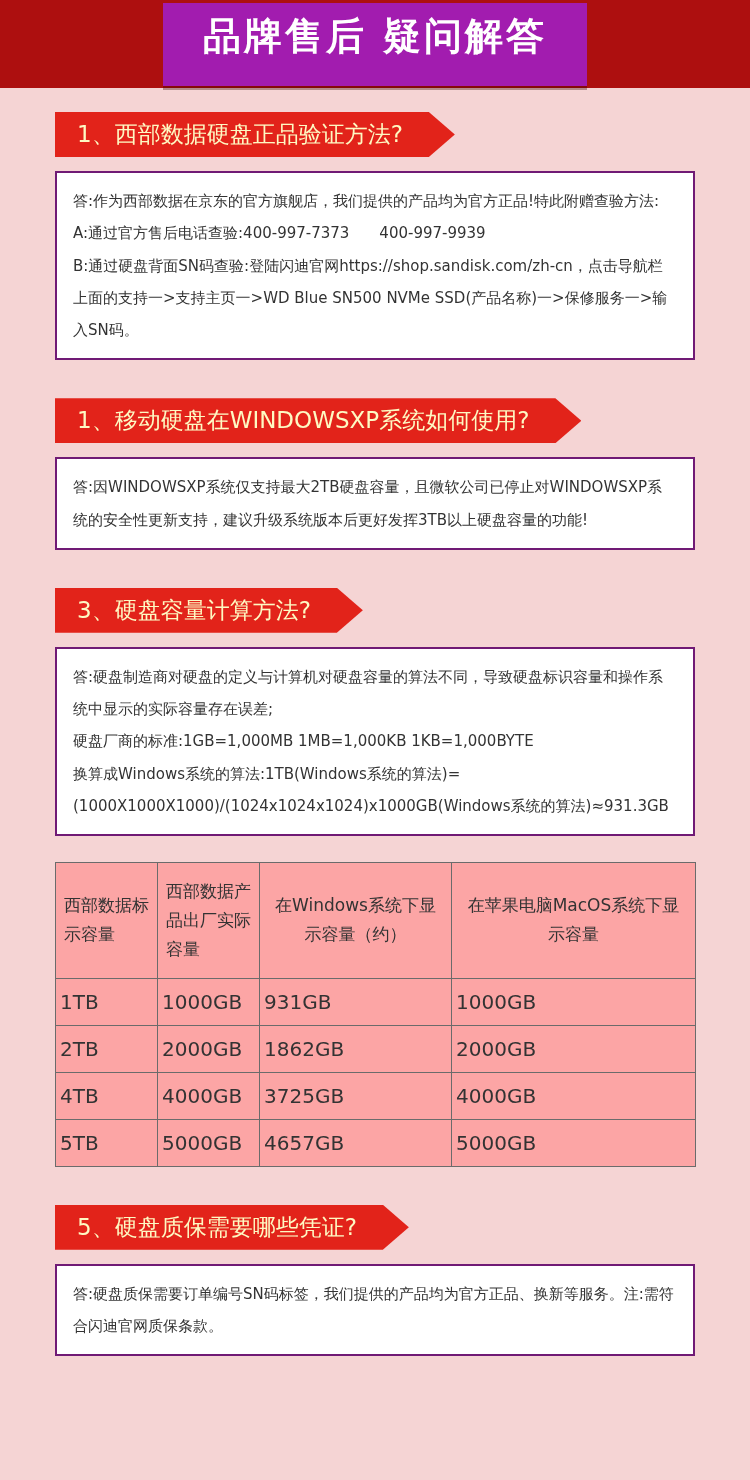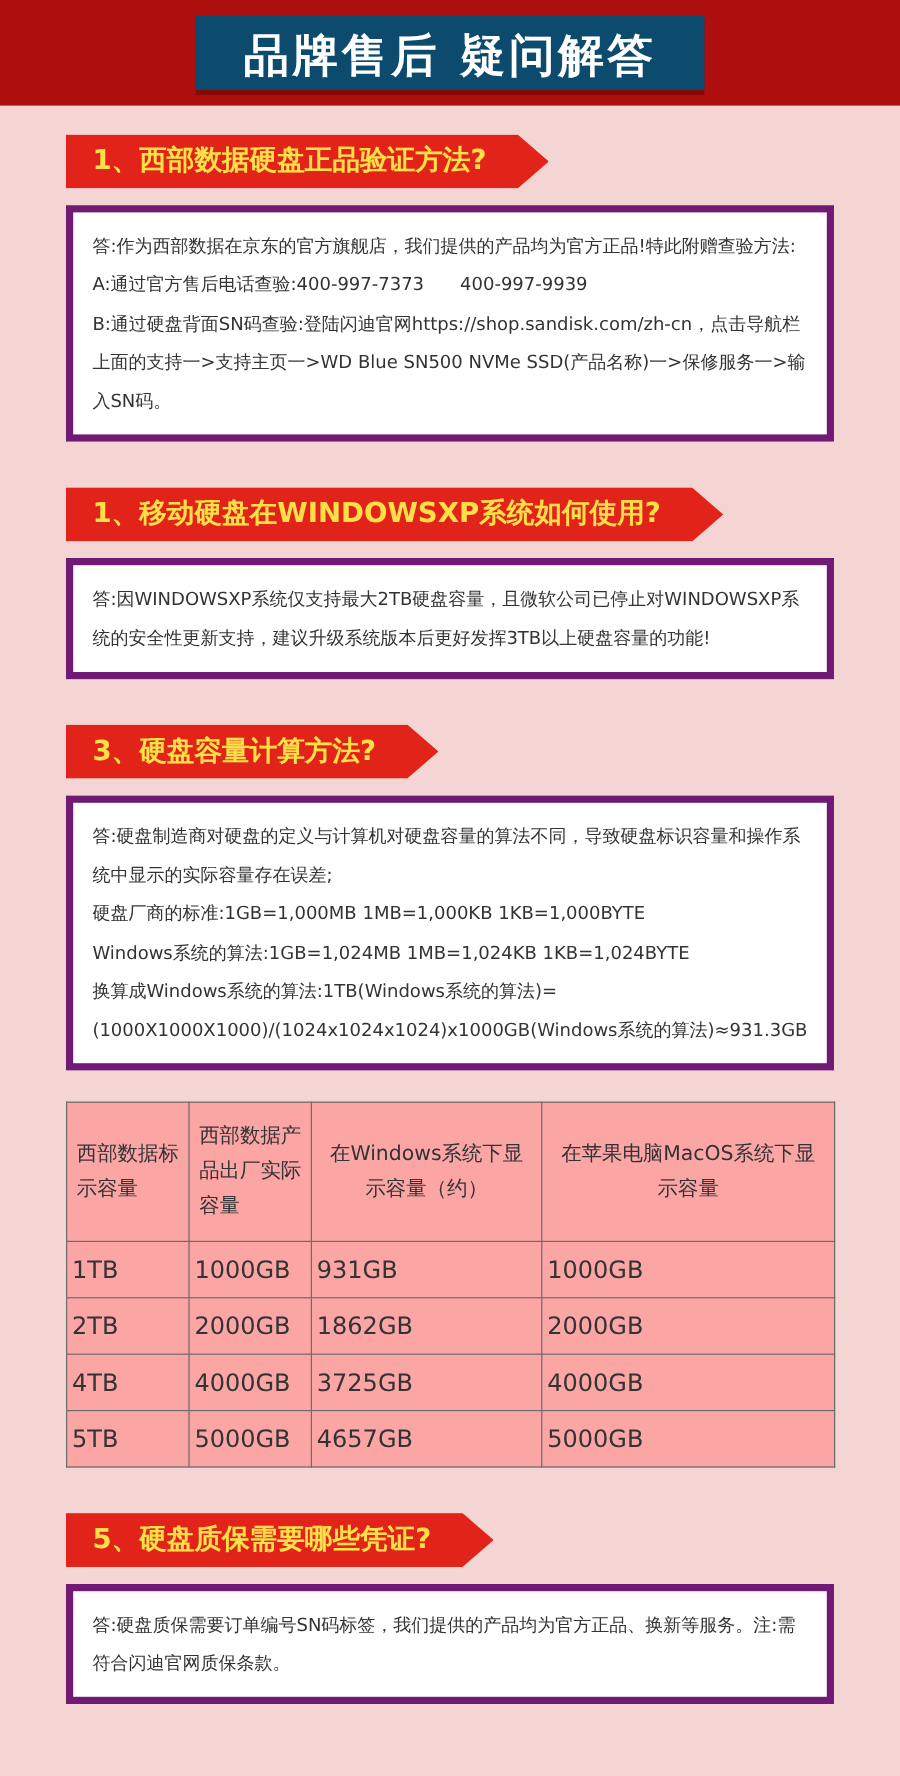"品牌售后 疑问解答" .title-ribbon { background: #0c4a6e -> #a21caf; padding: 8px 40px 3px -> 8px 40px 24px }
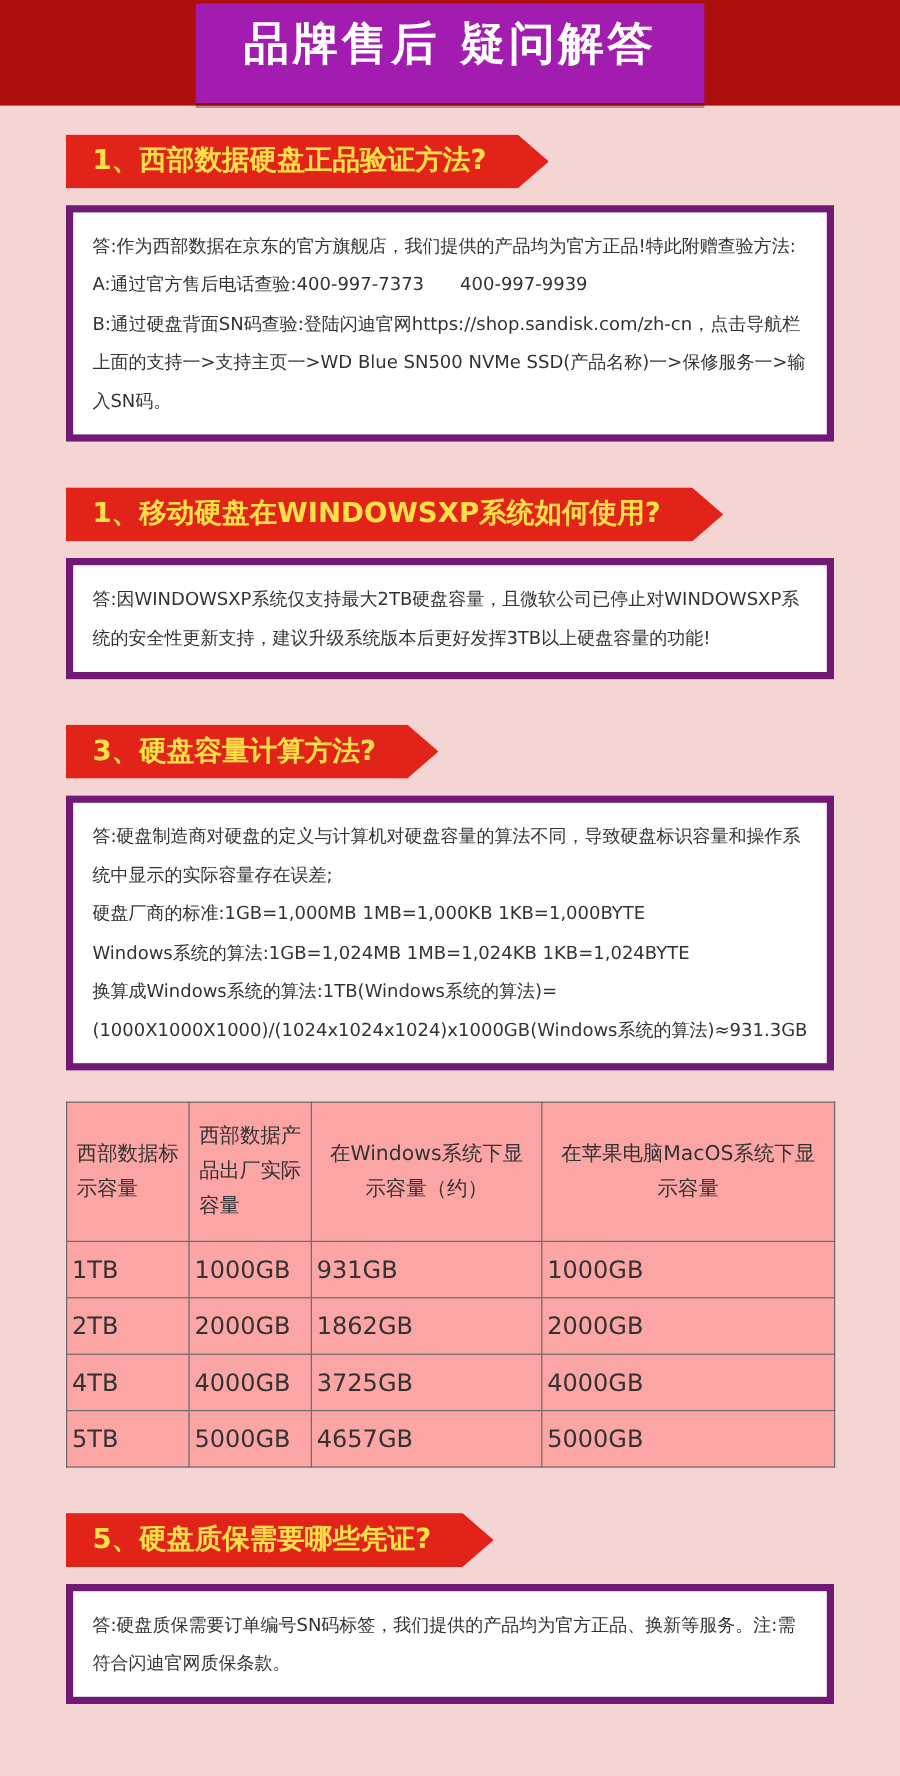"1、西部数据硬盘正品验证方法?" .sec-head { color: #fde047 -> #fef9c3; font-weight: bold -> normal }
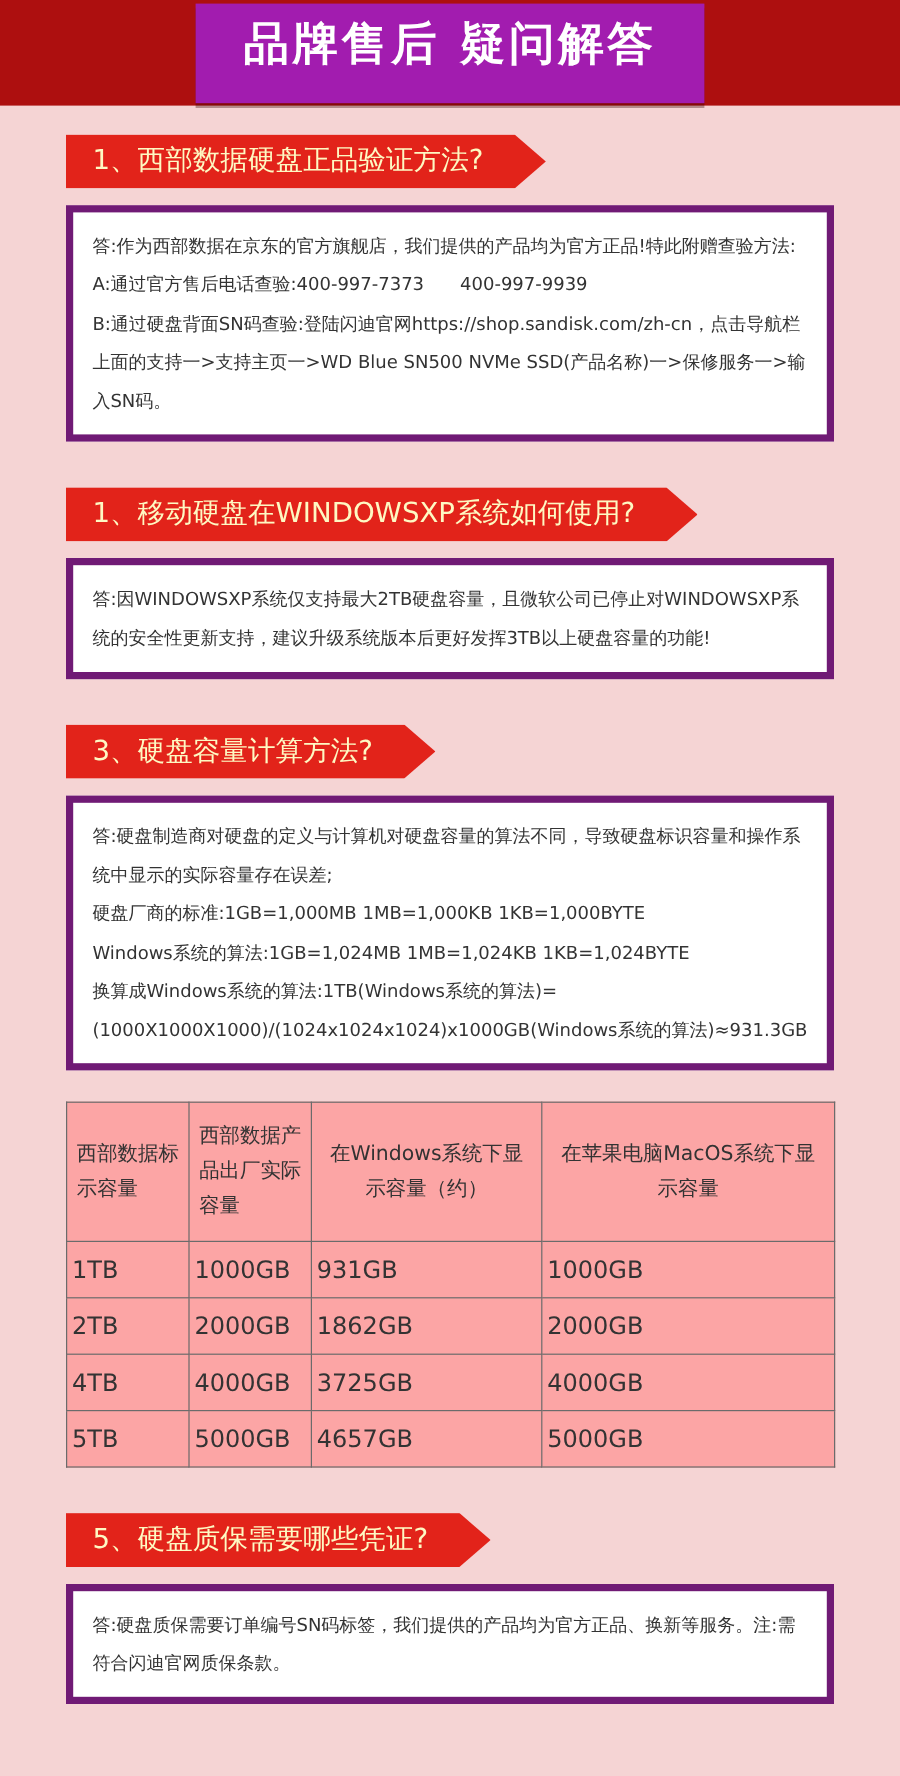"答:作为西部数据在京东的官方旗舰店，我们提供的产品均为官方正品!特此附赠查验方法" .answer { border: 6px solid #701a75 -> 2px solid #701a75 }
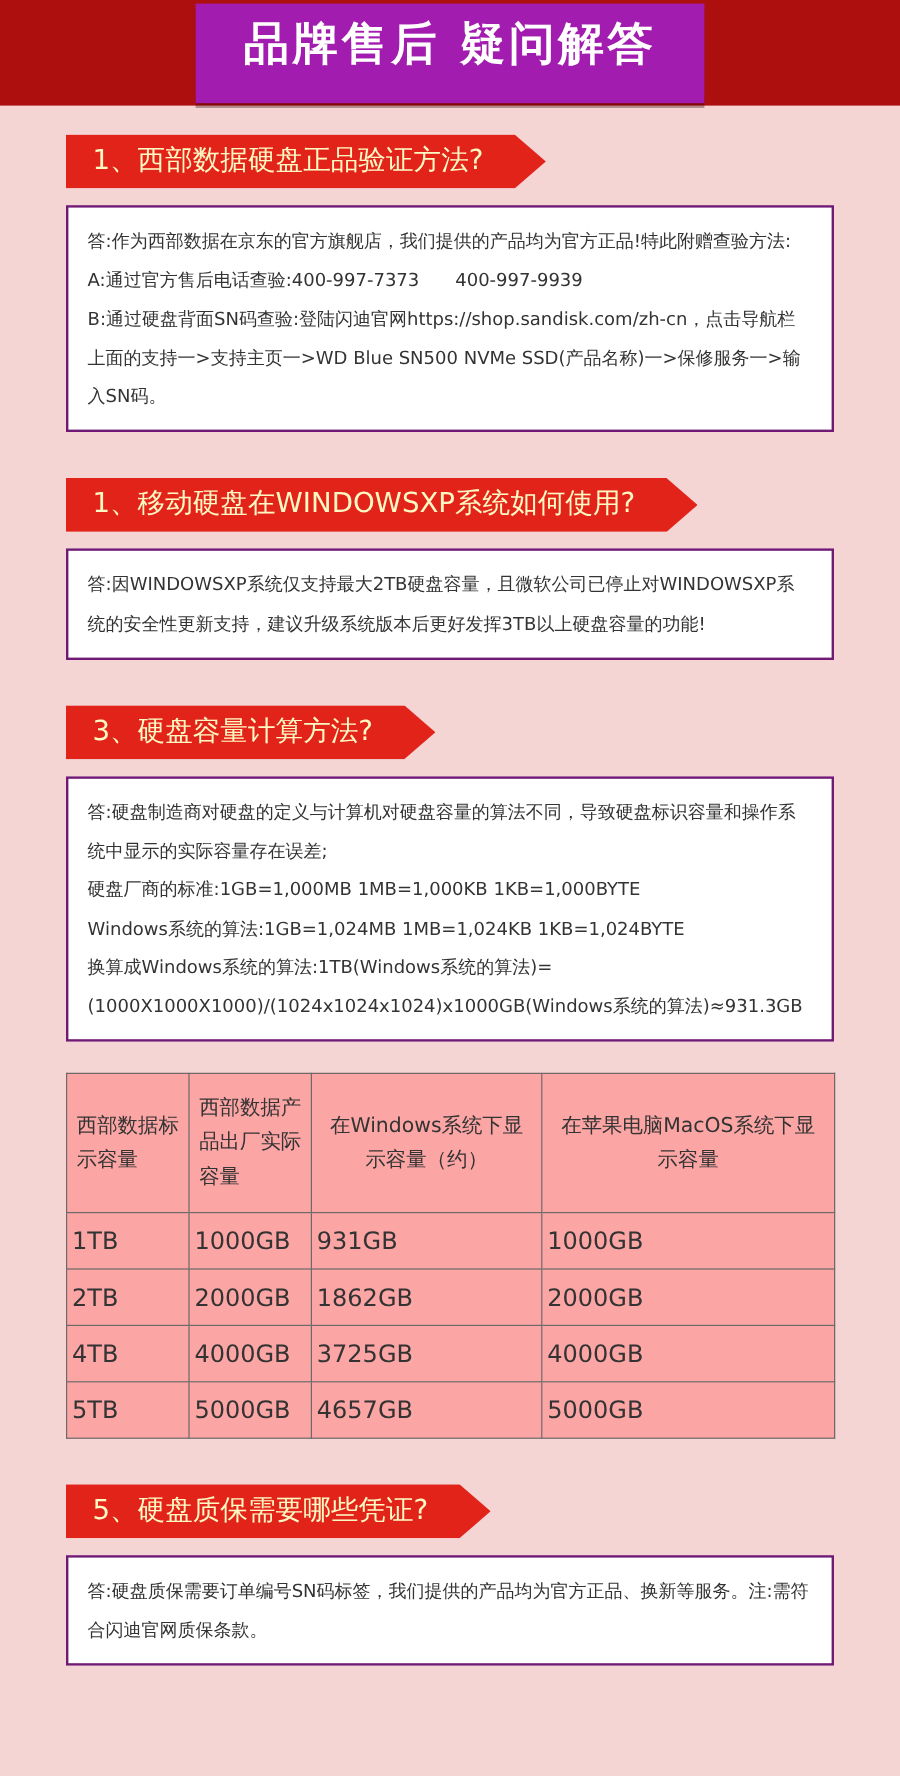"Windows系统的算法:1GB=1,024MB 1MB=1,024KB" p { html: <p>Windows系统的算法:1GB=1,024MB 1MB=1,024KB 1KB=1,024BYTE</p> -> none }
